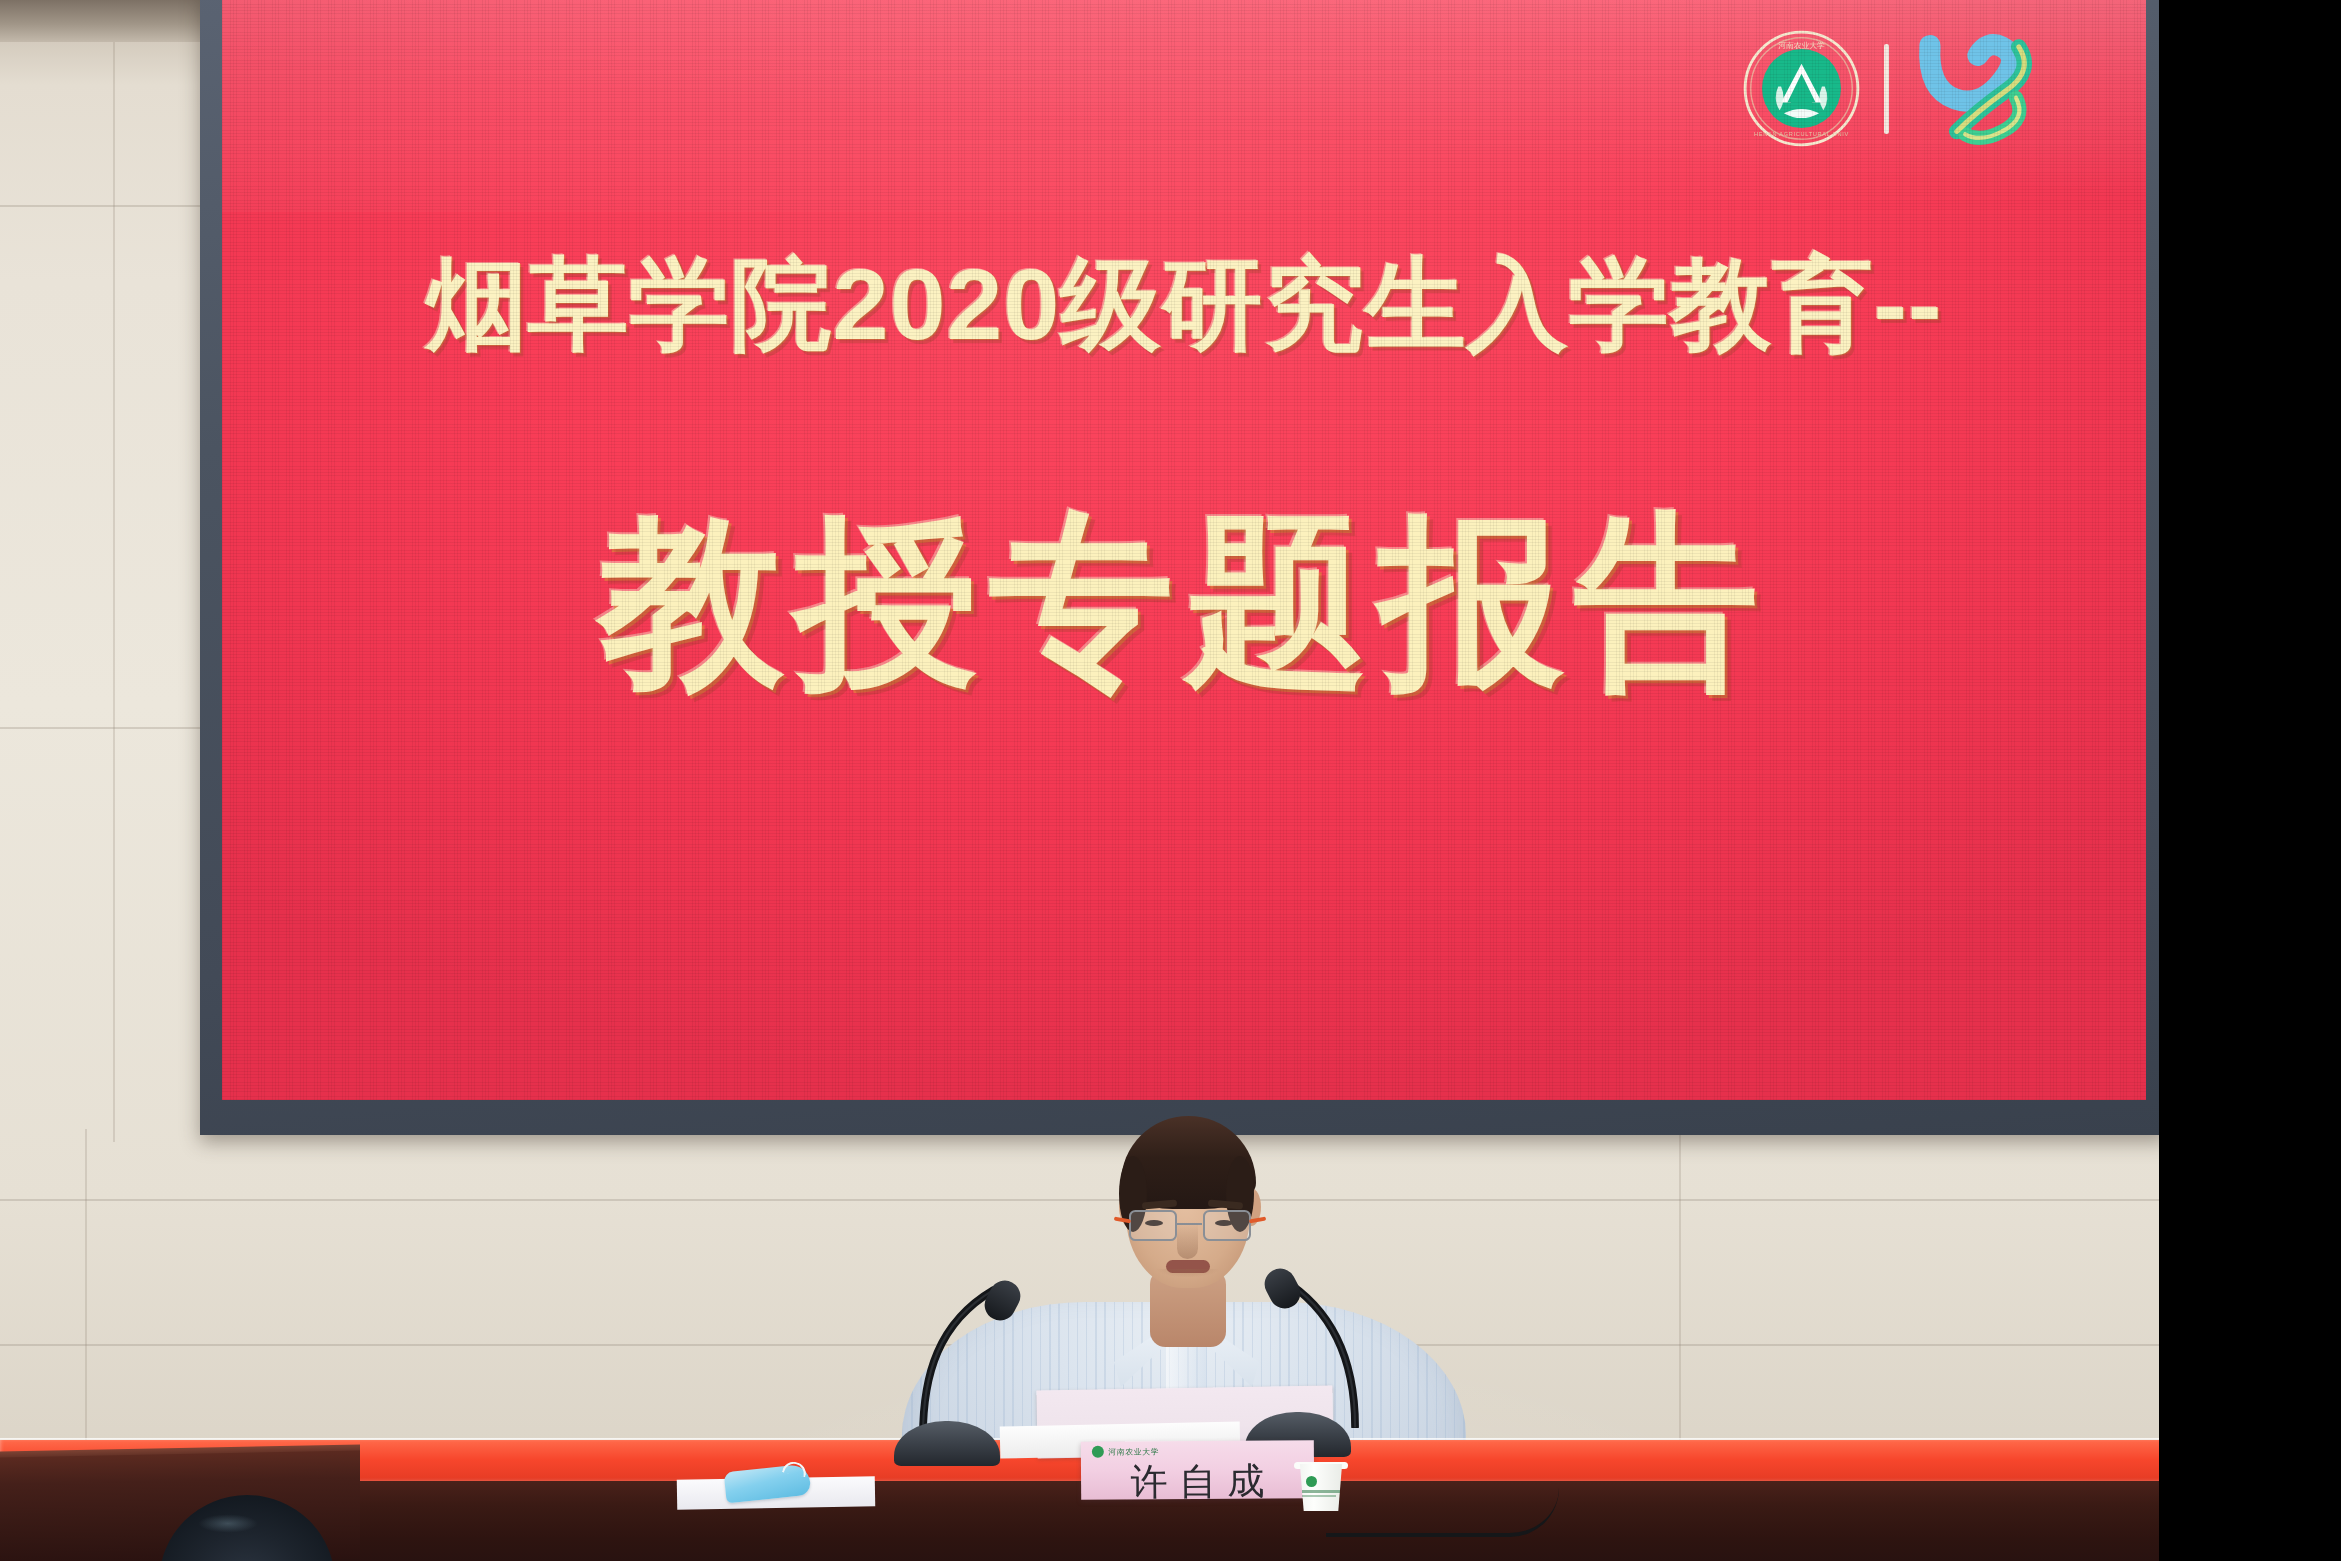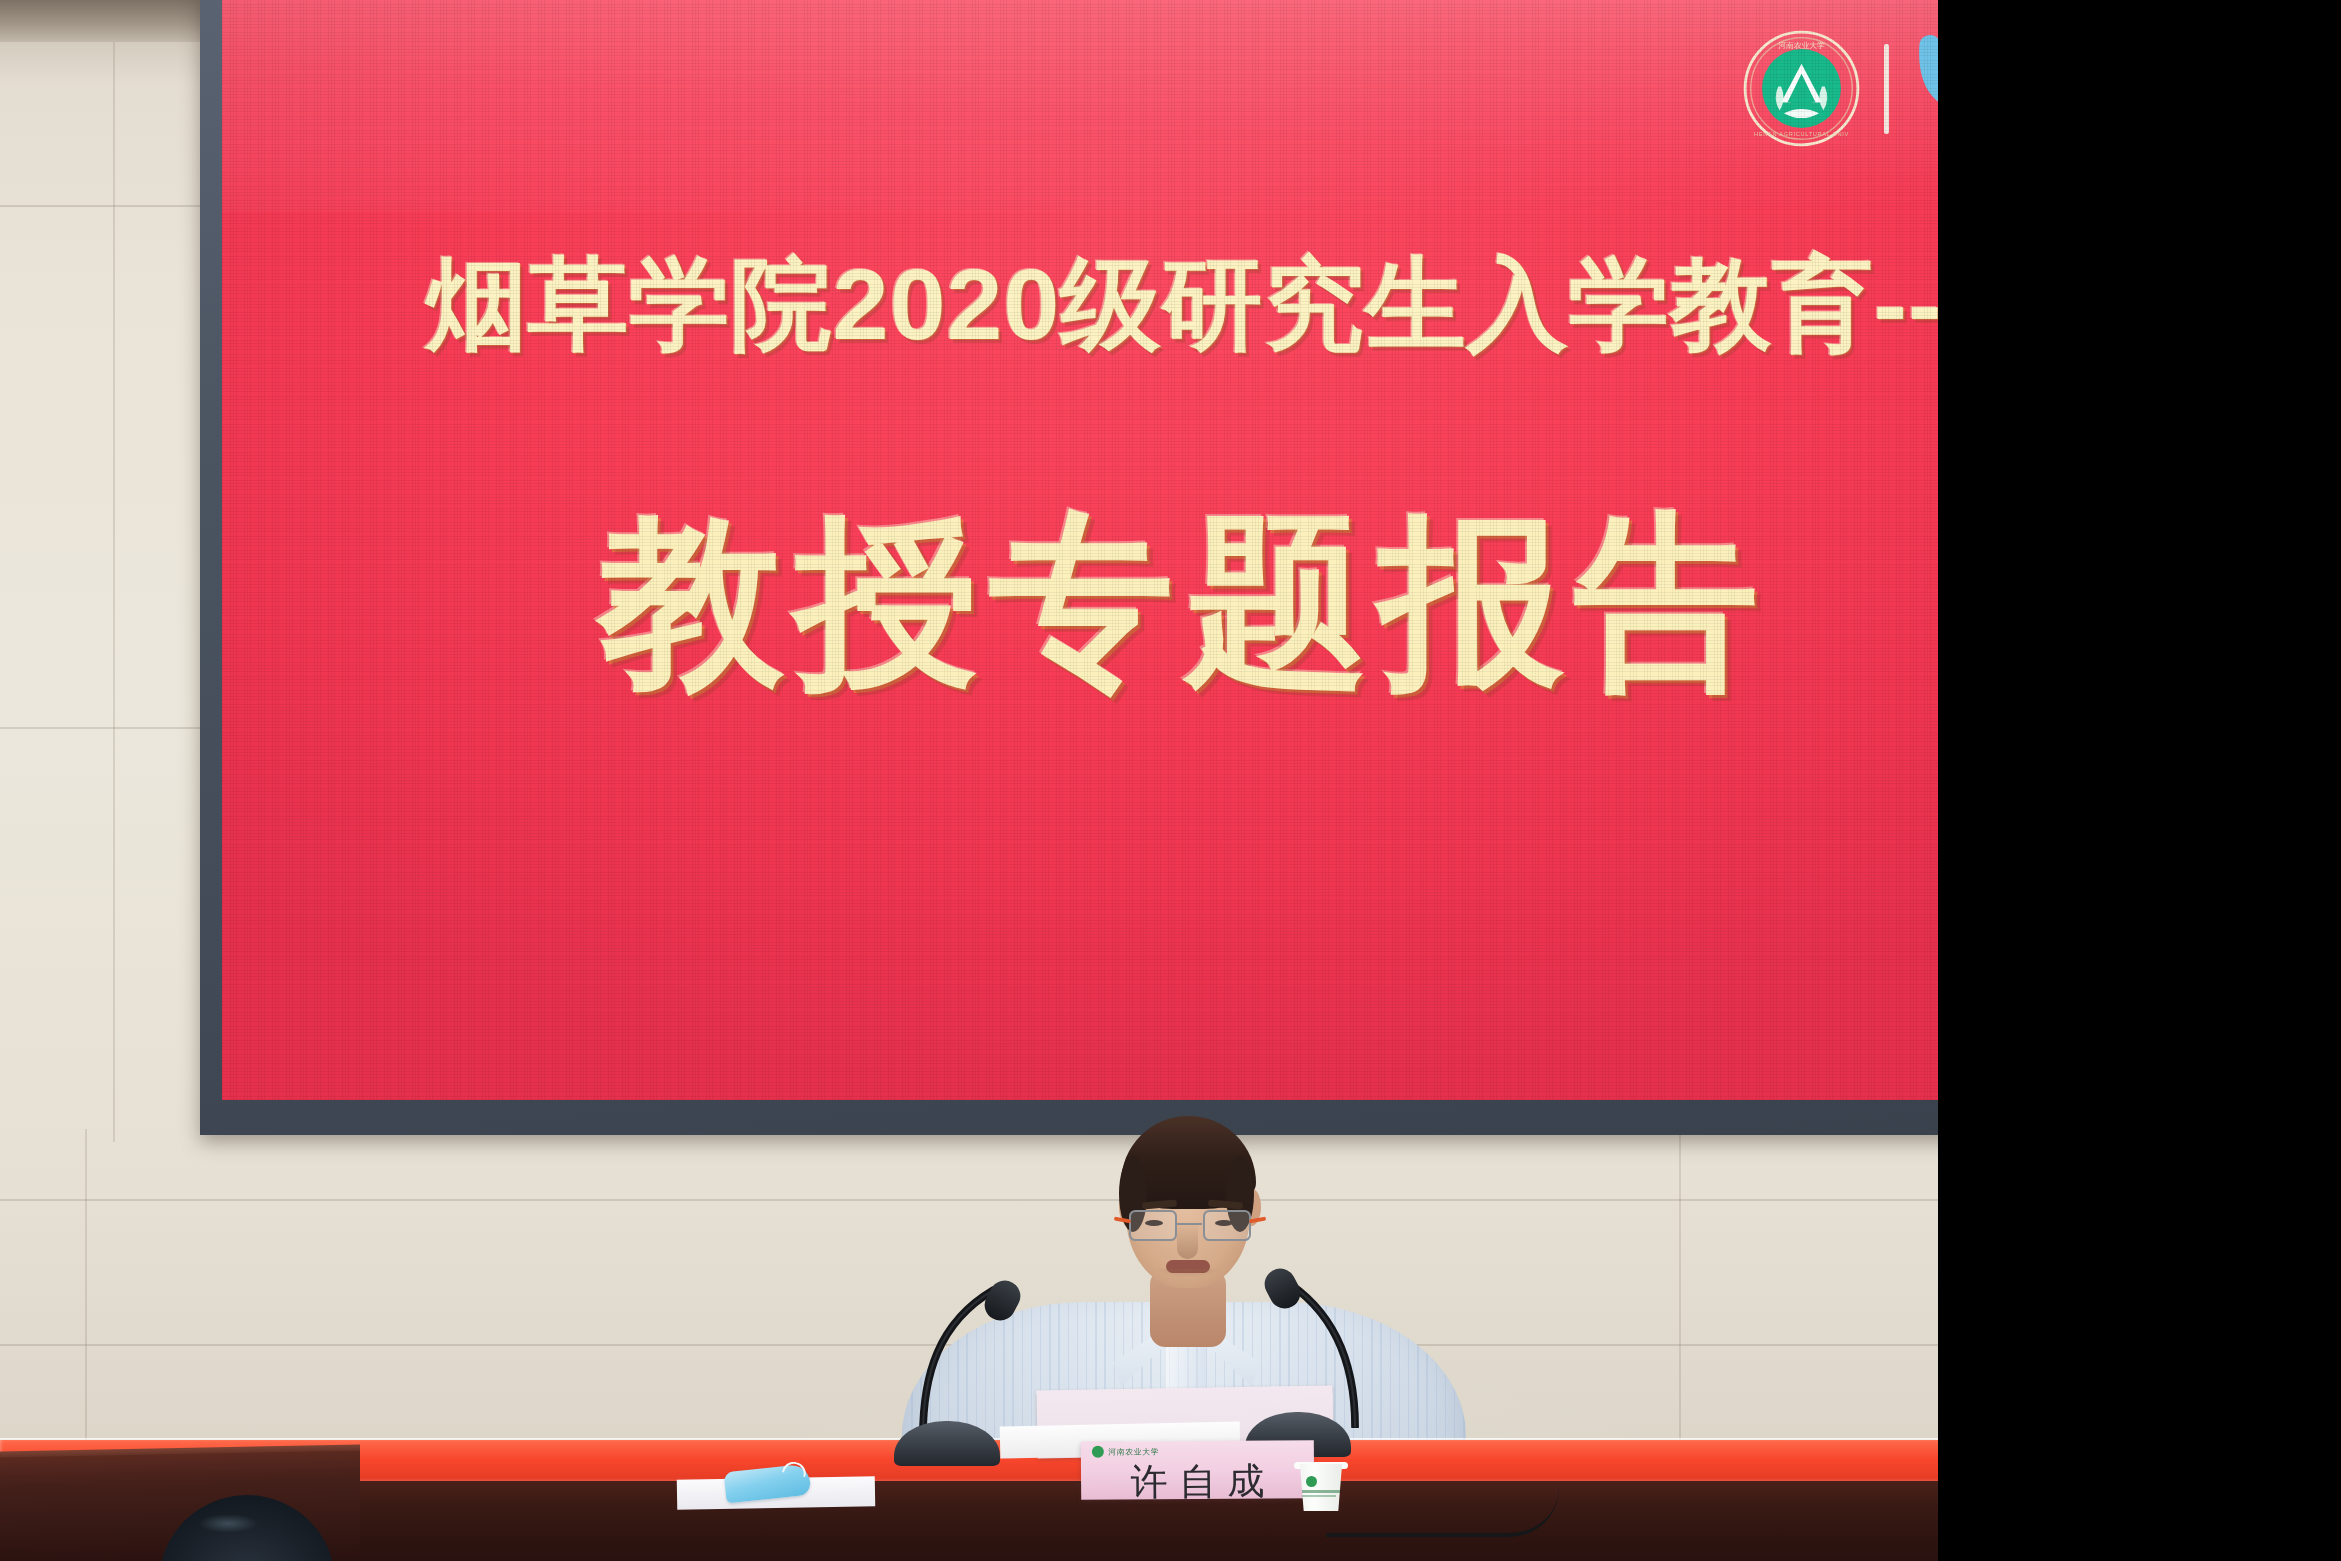"河南农业大学" .stage { width: 1938px -> 2159px }
